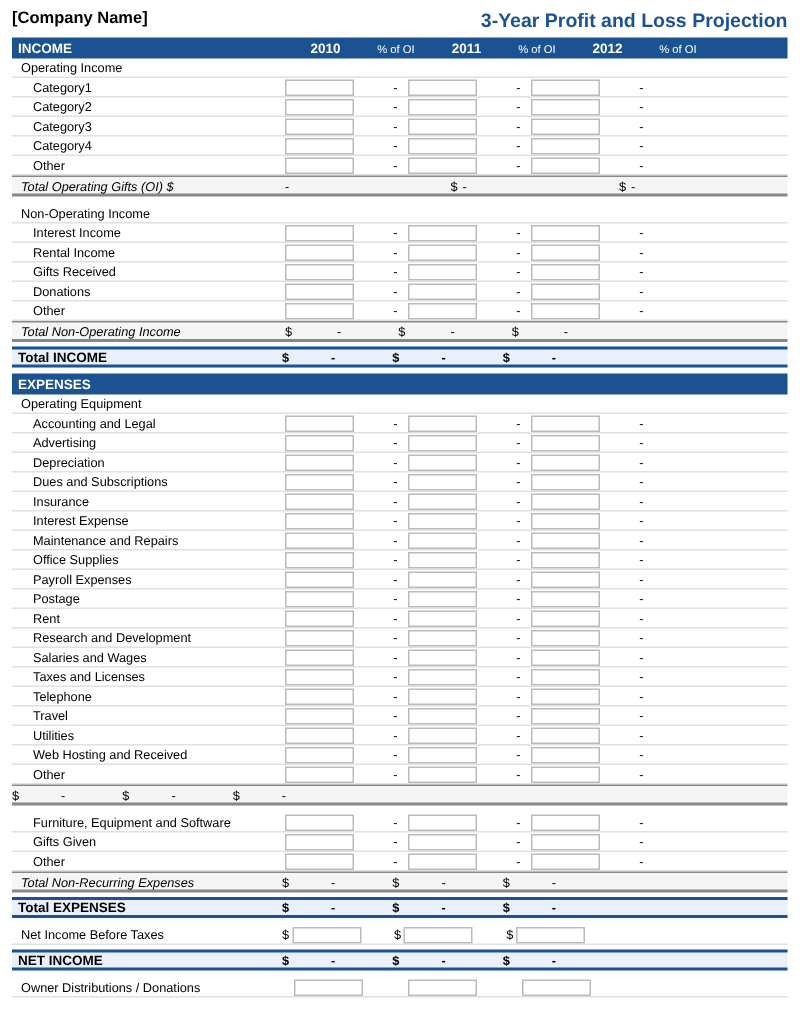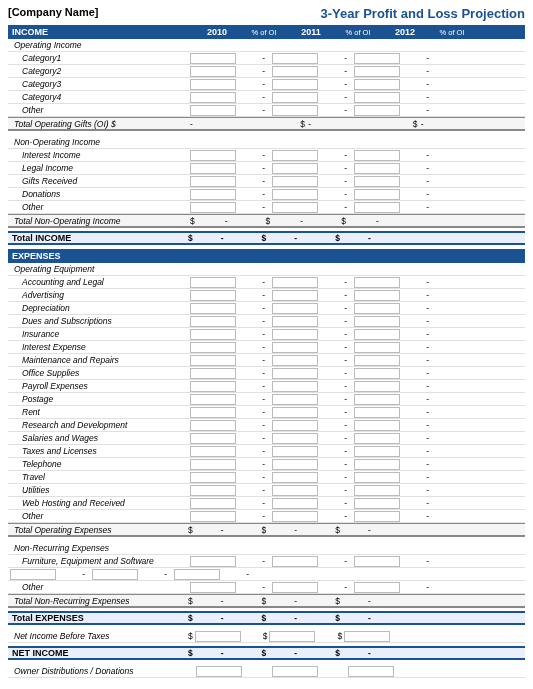"Operating Income" .data-label { font-style: italic -> none }
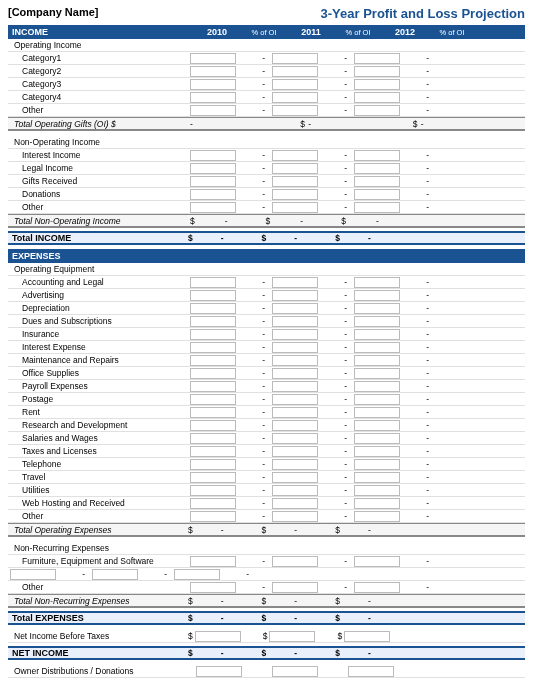"Legal Income" div.data-label { text: Legal -> Rental }
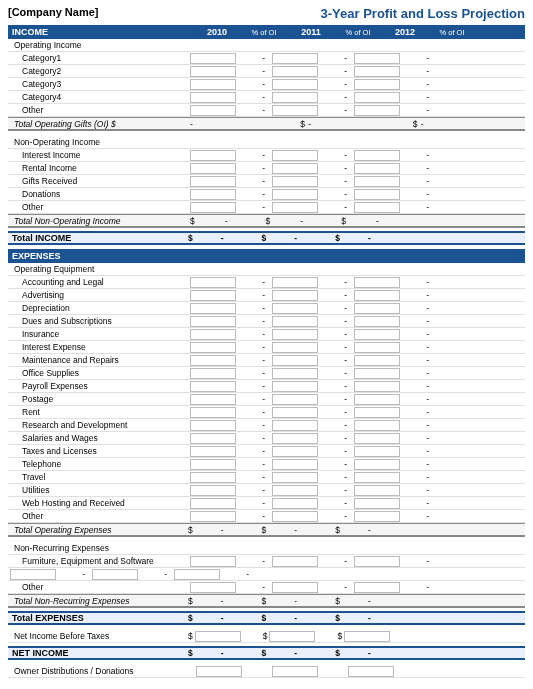"Total Operating Expenses" div.total-label { html: <div>Total Operating Expenses</div> -> none }
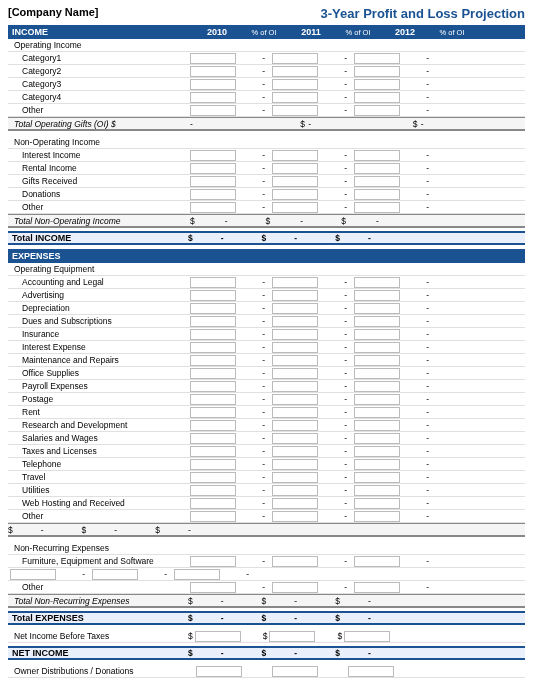"Non-Recurring Expenses" div.data-row { html: <div> <div>Non-Recurring Expenses</div> </div> -> none }
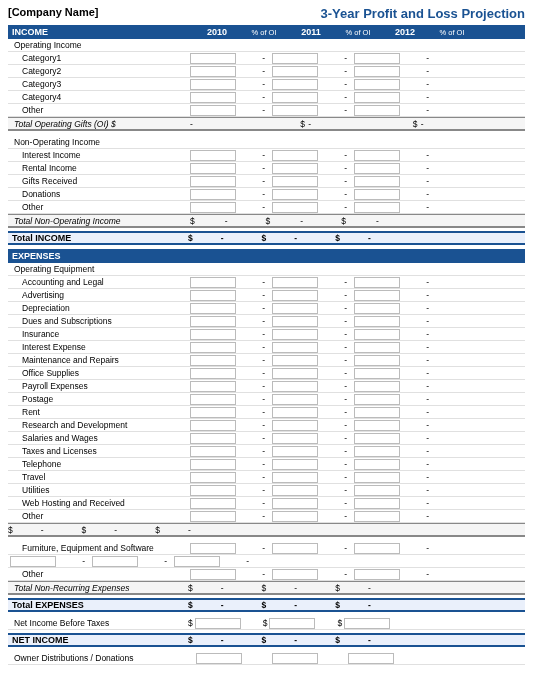"Gifts Given" div.data-label { html: none -> <div>Gifts Given</div> }
